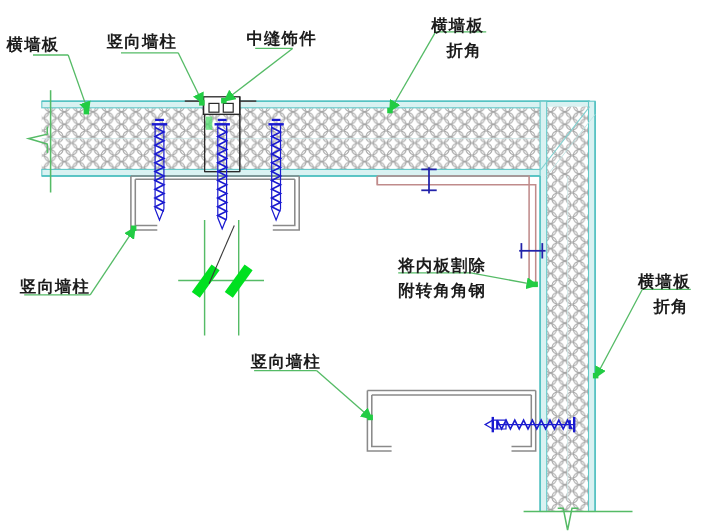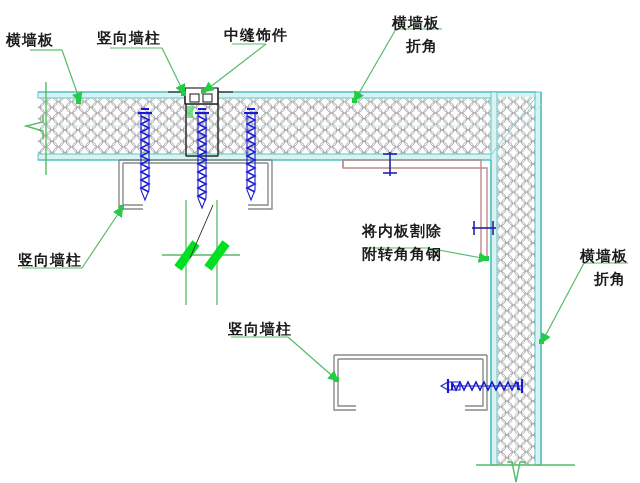"将内板割除" div.lbl { top: 220px -> 230px }
